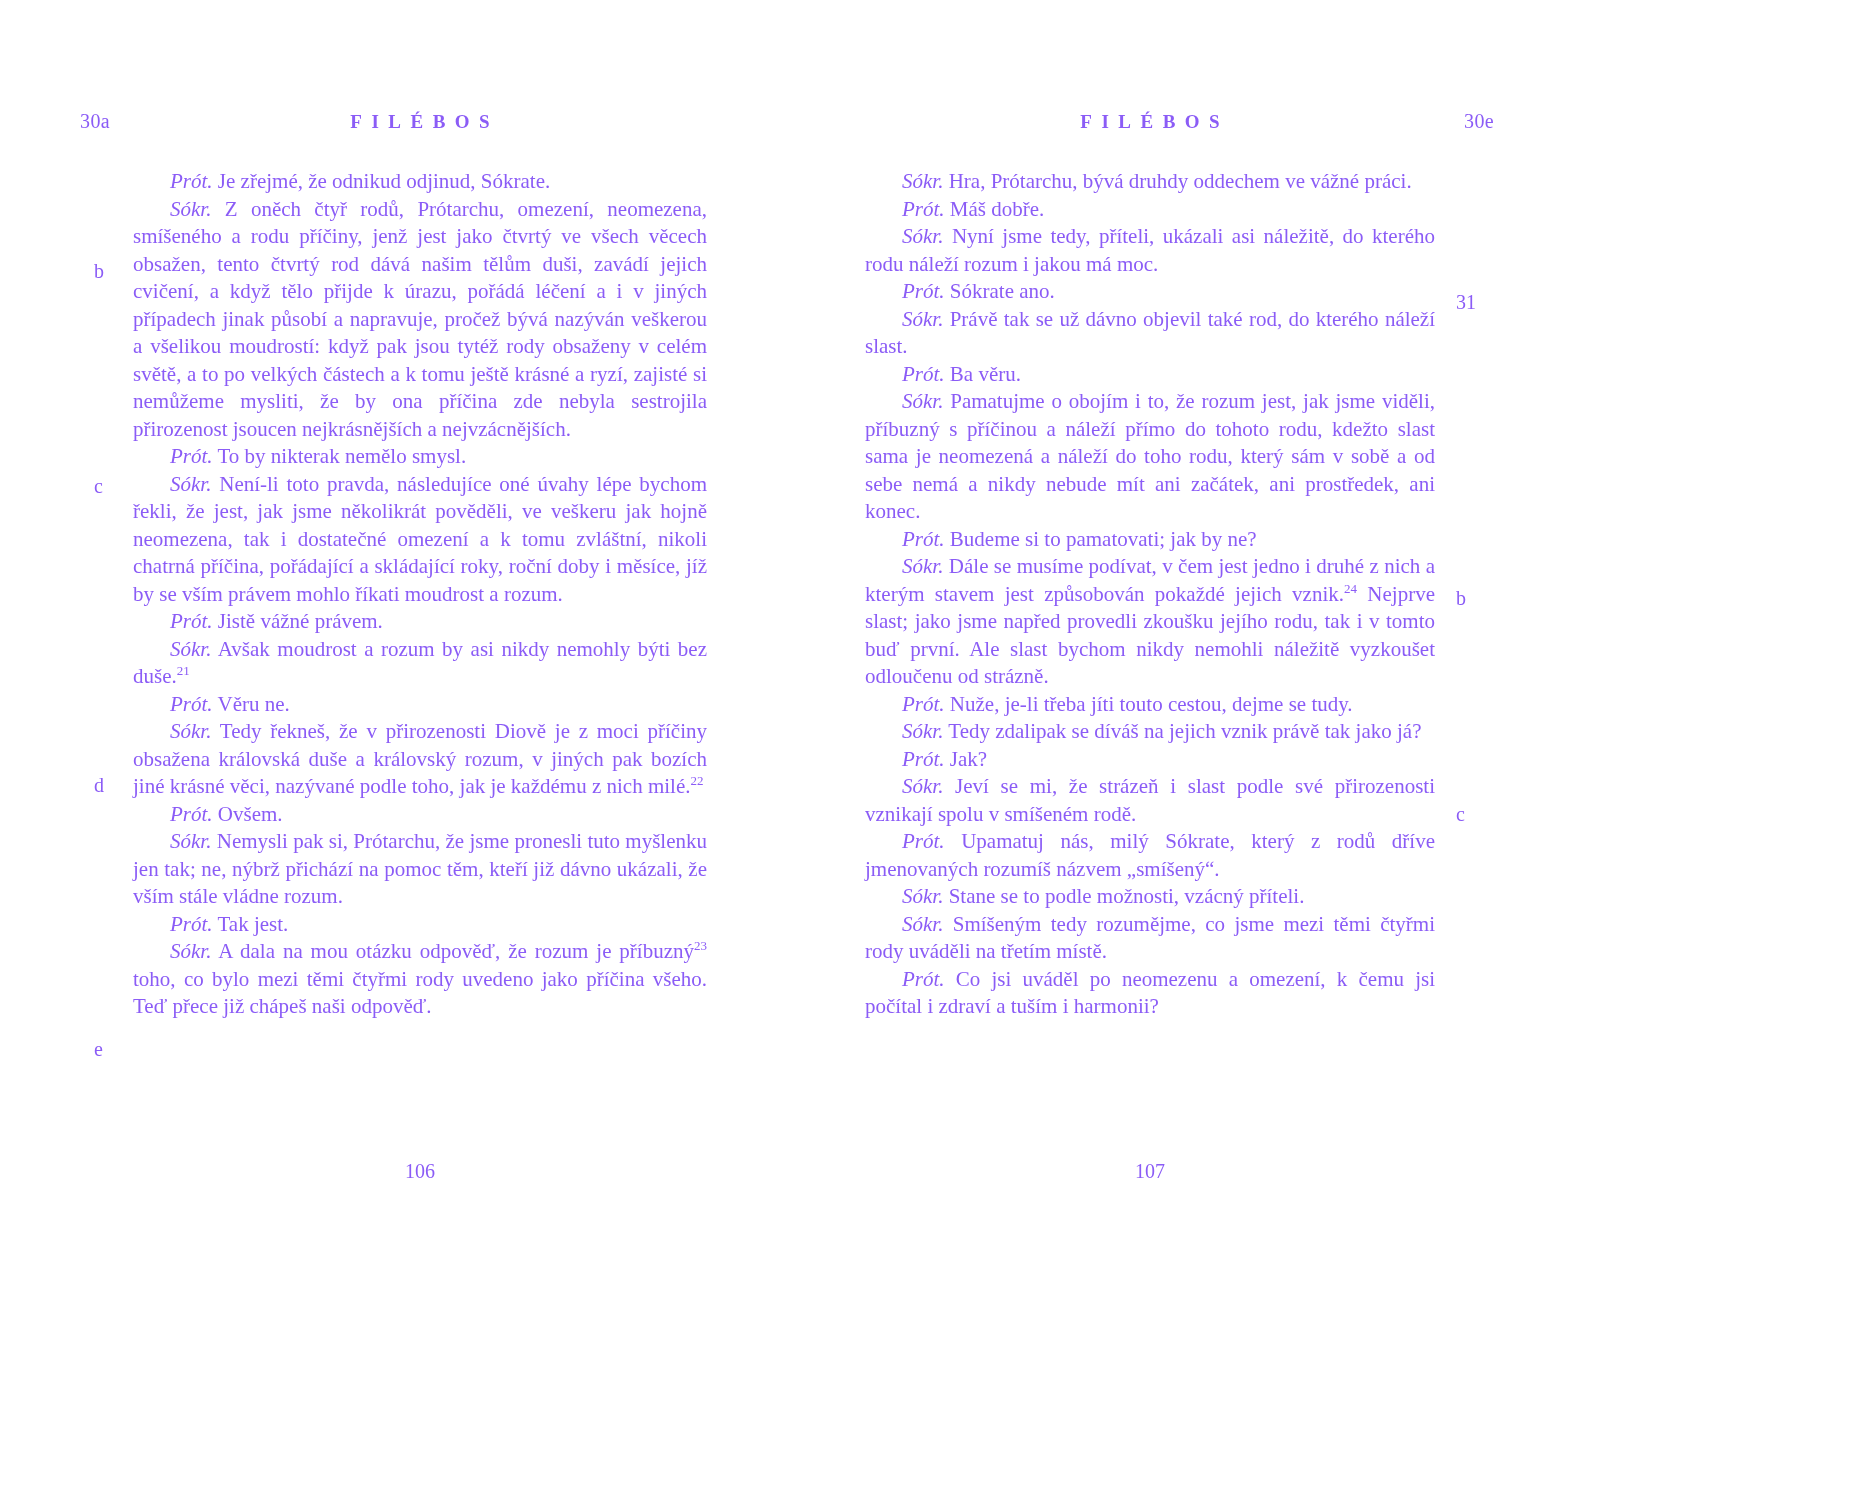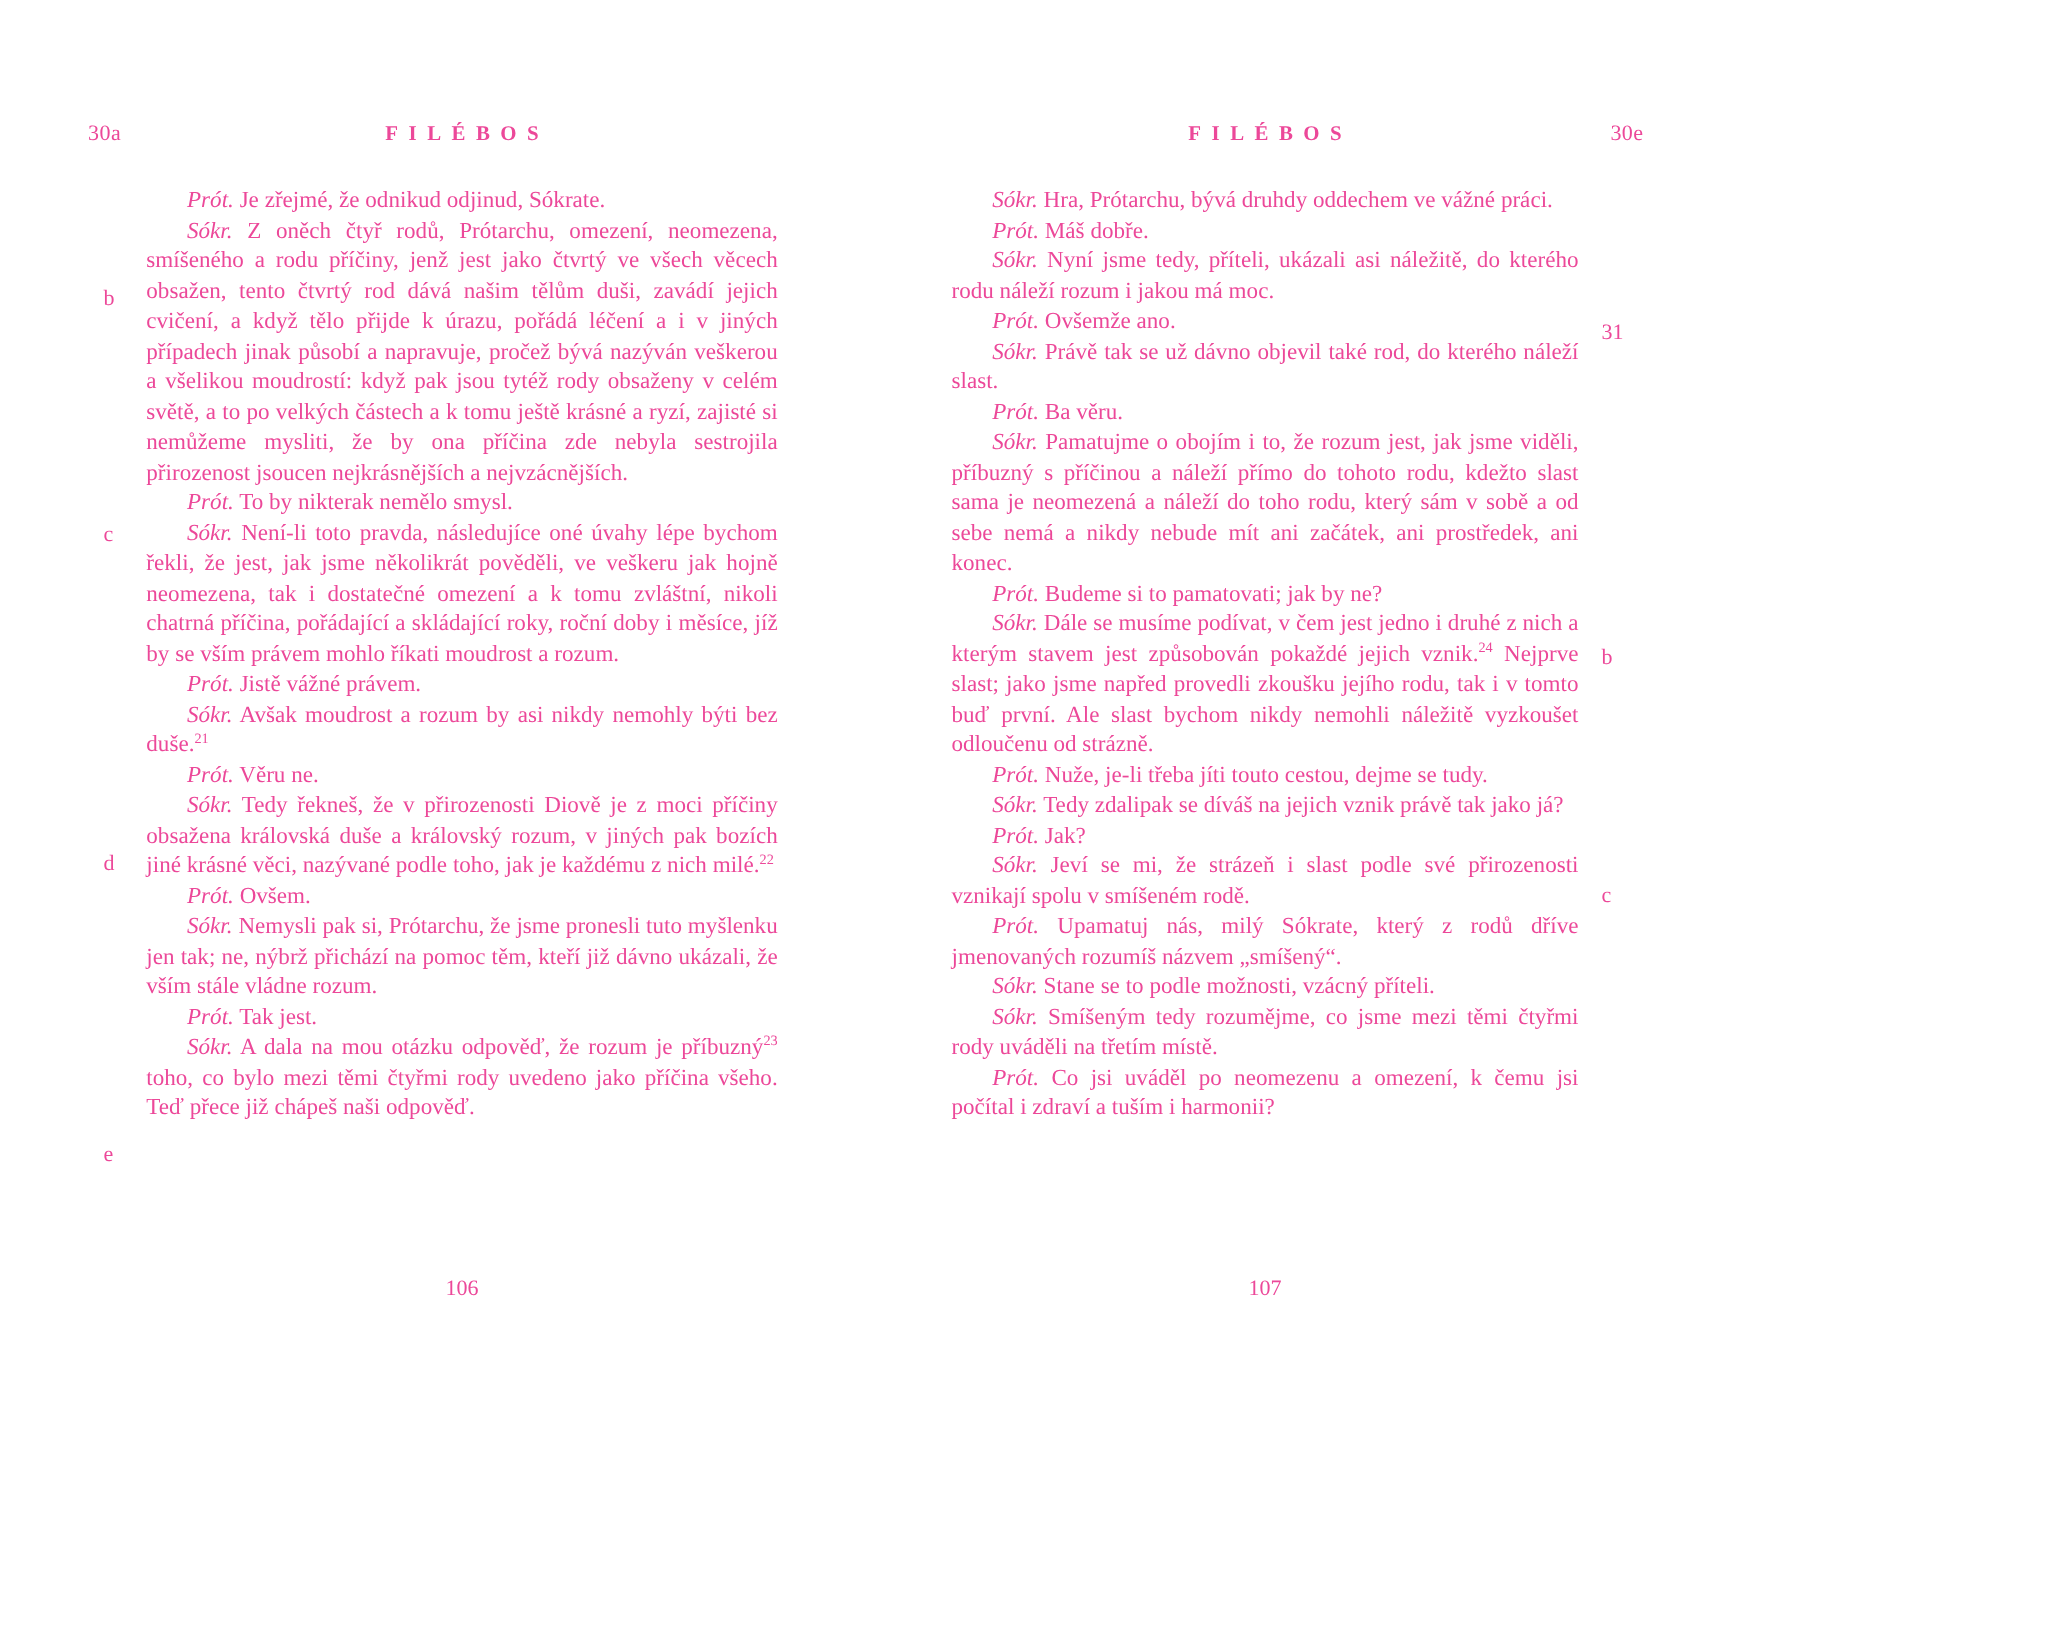"30a" .spread { color: #ec4899 -> #8b5cf6 }
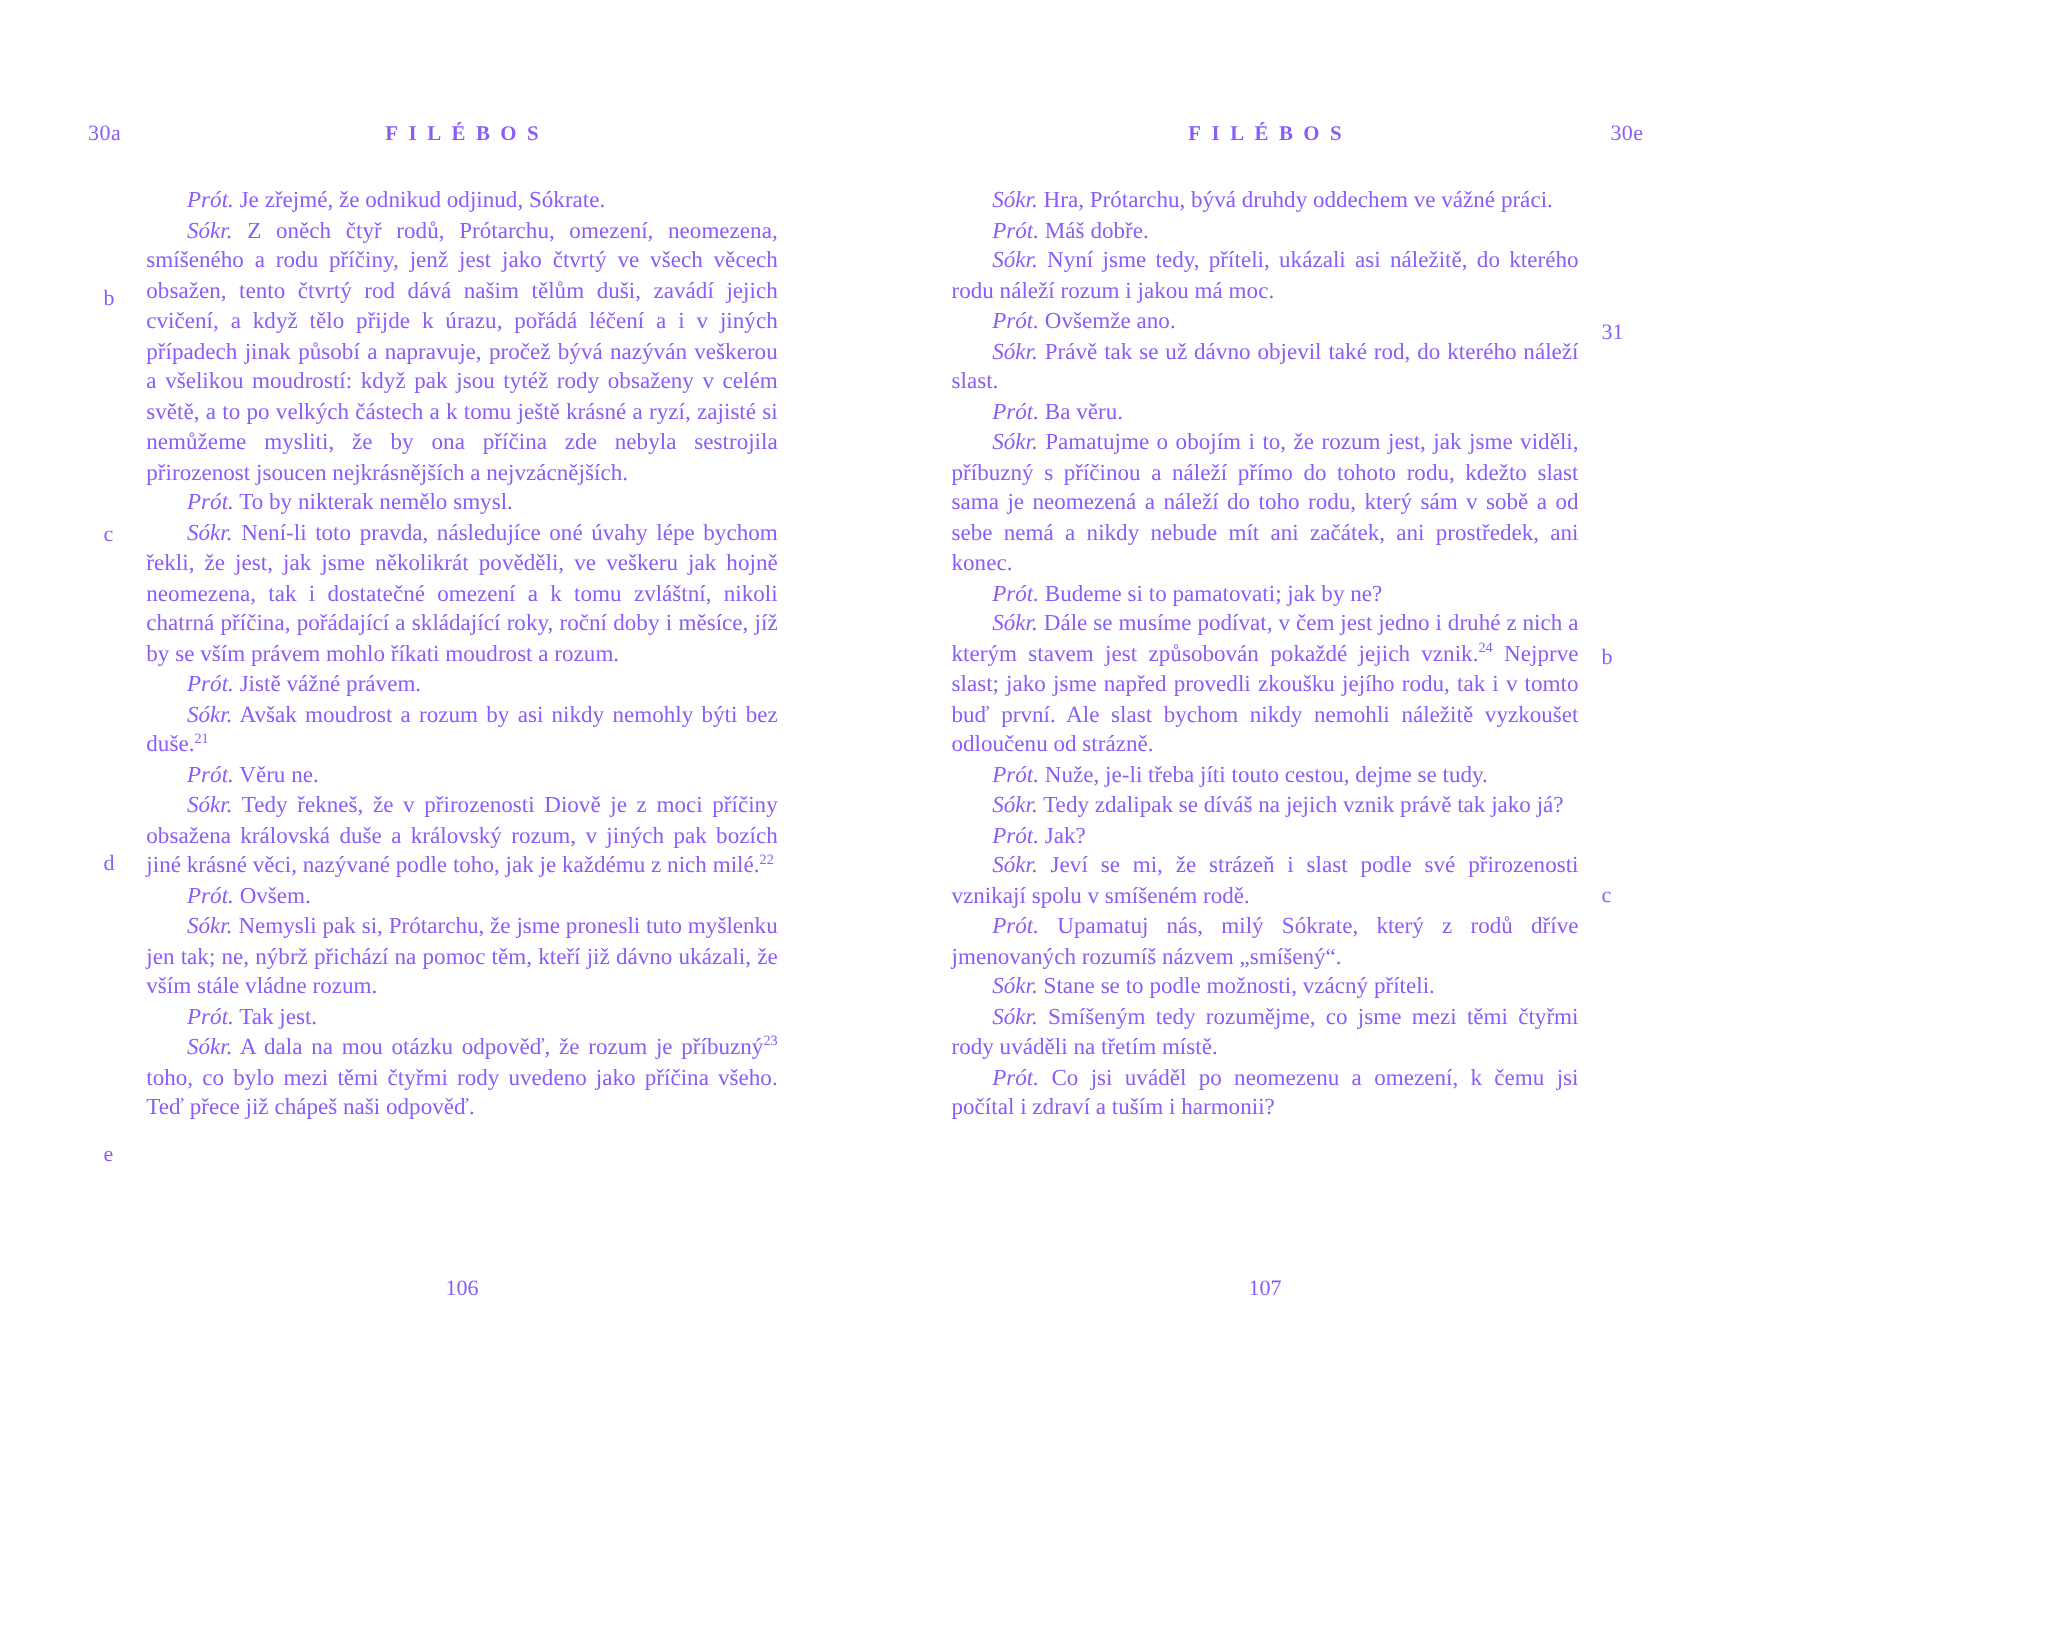"Ovšemže ano." span.t1 { text: Ovšemže -> Sókrate }
